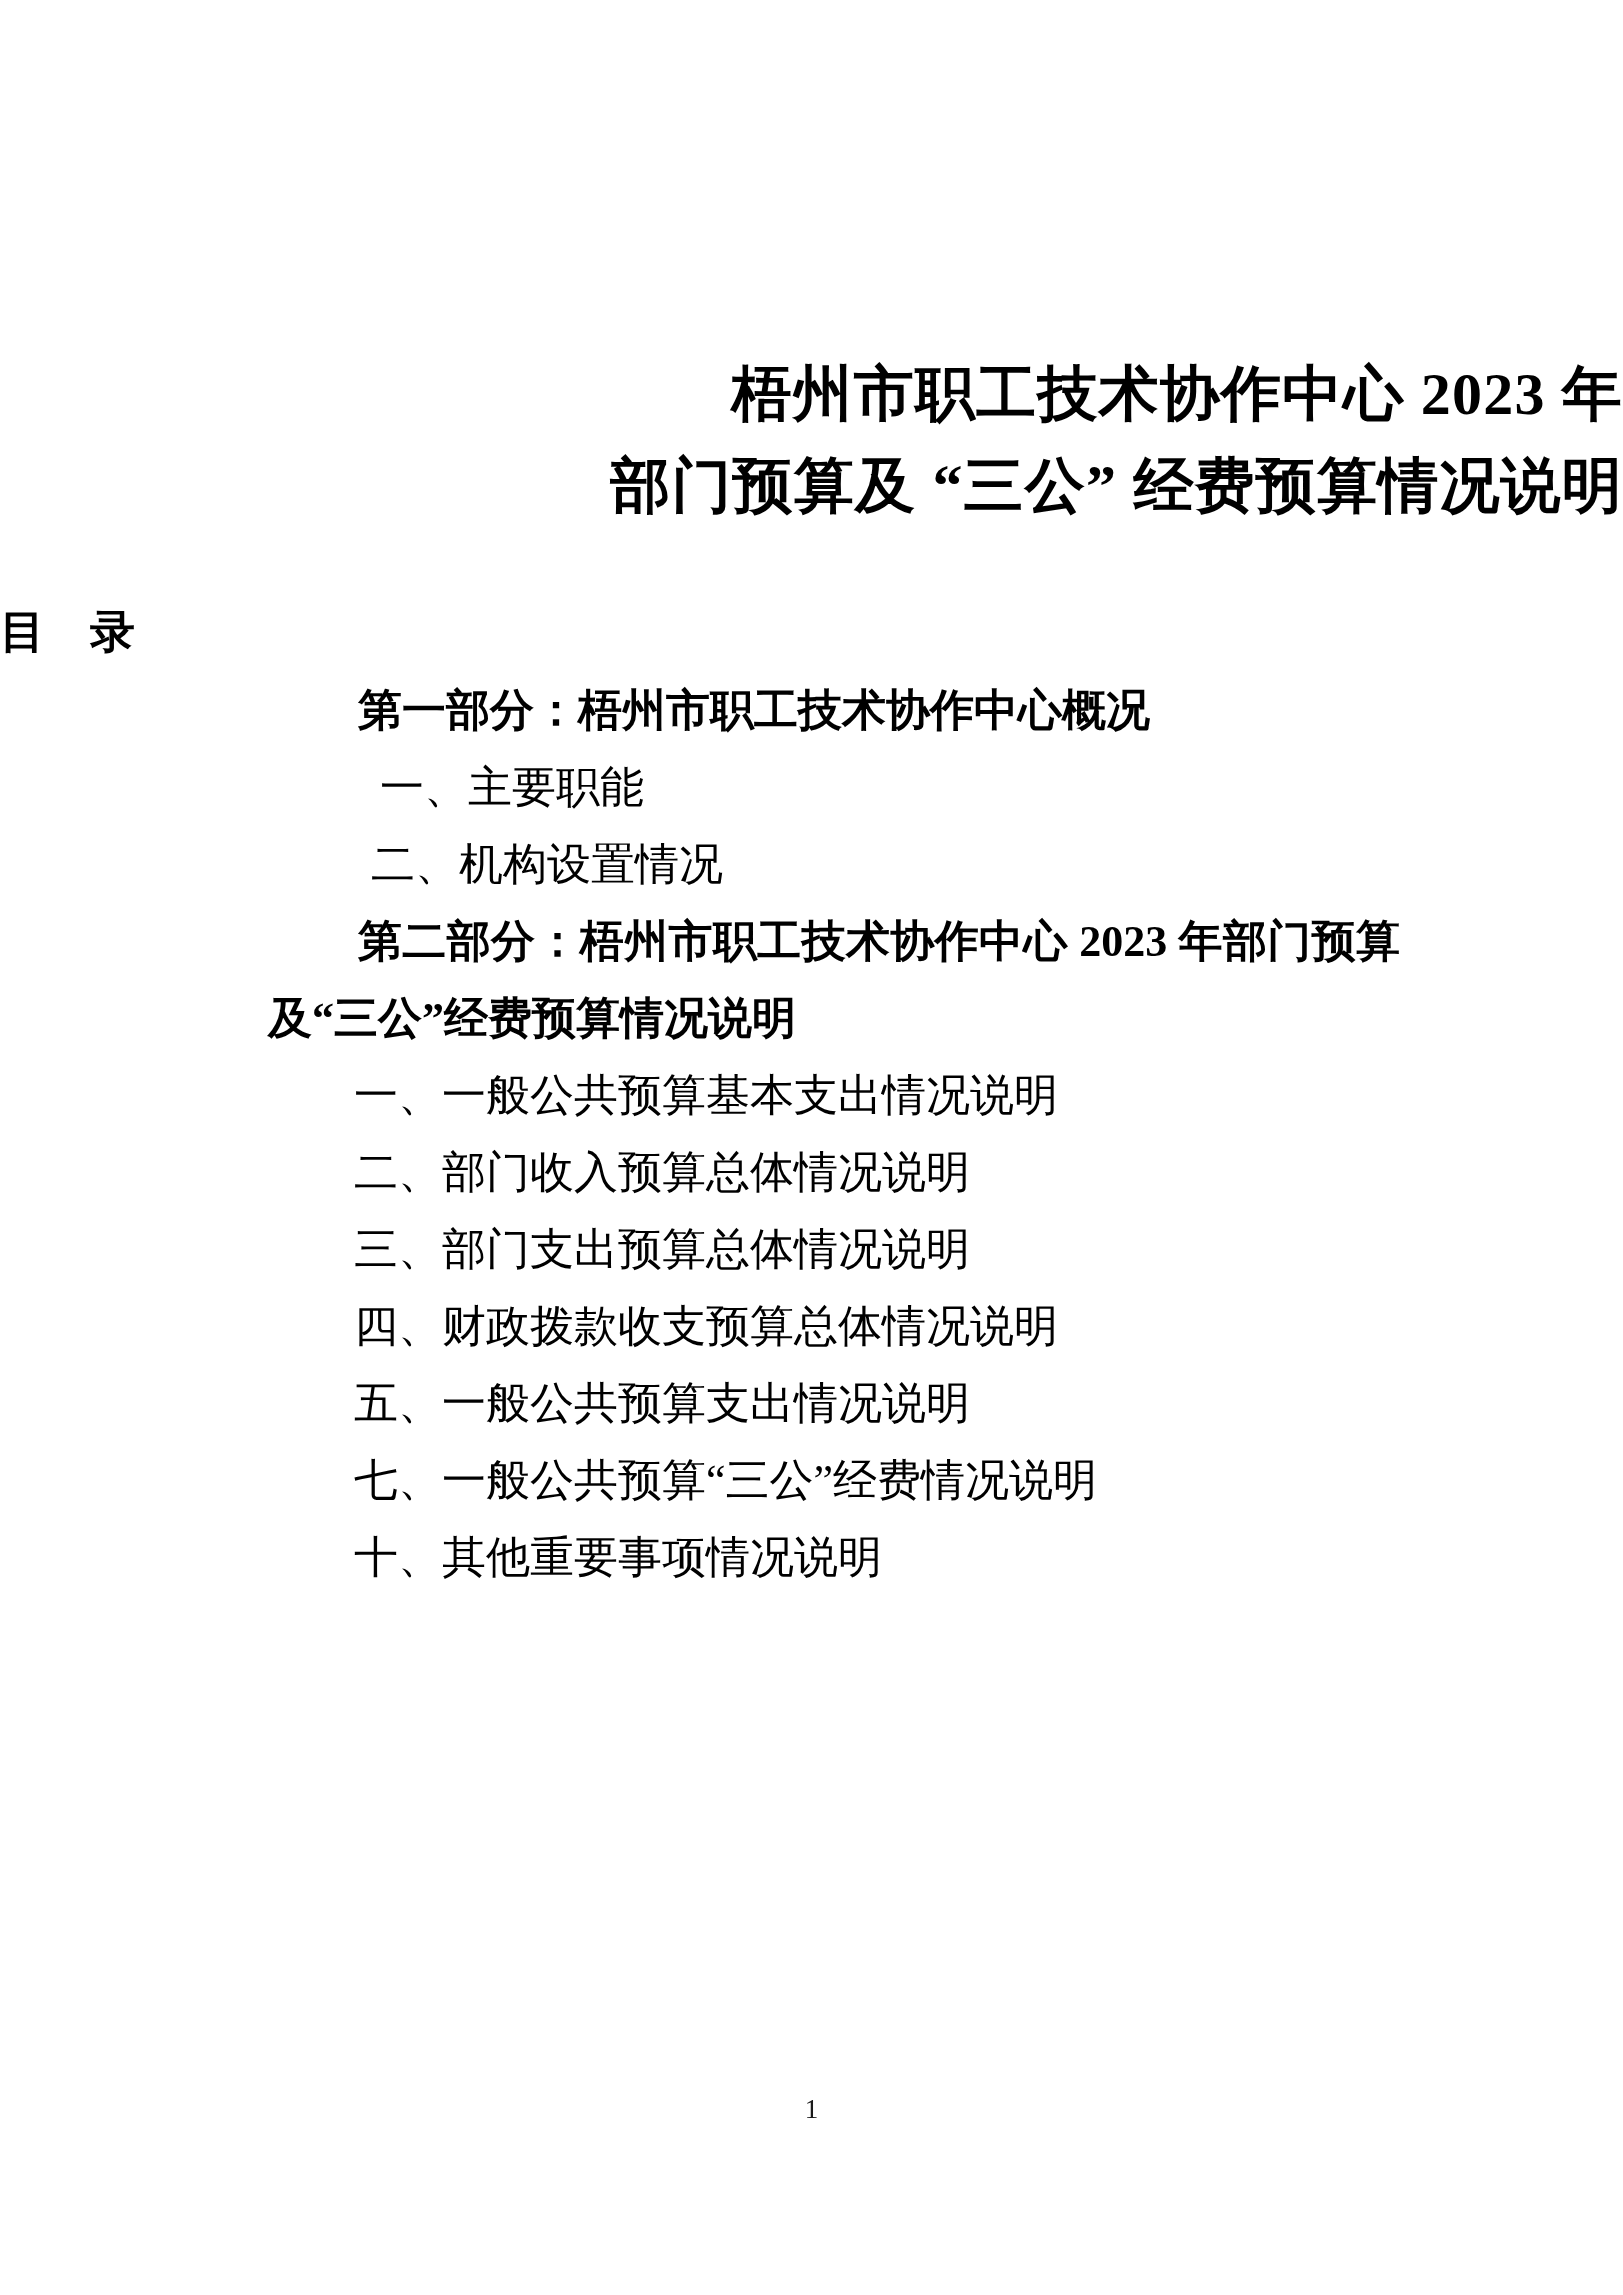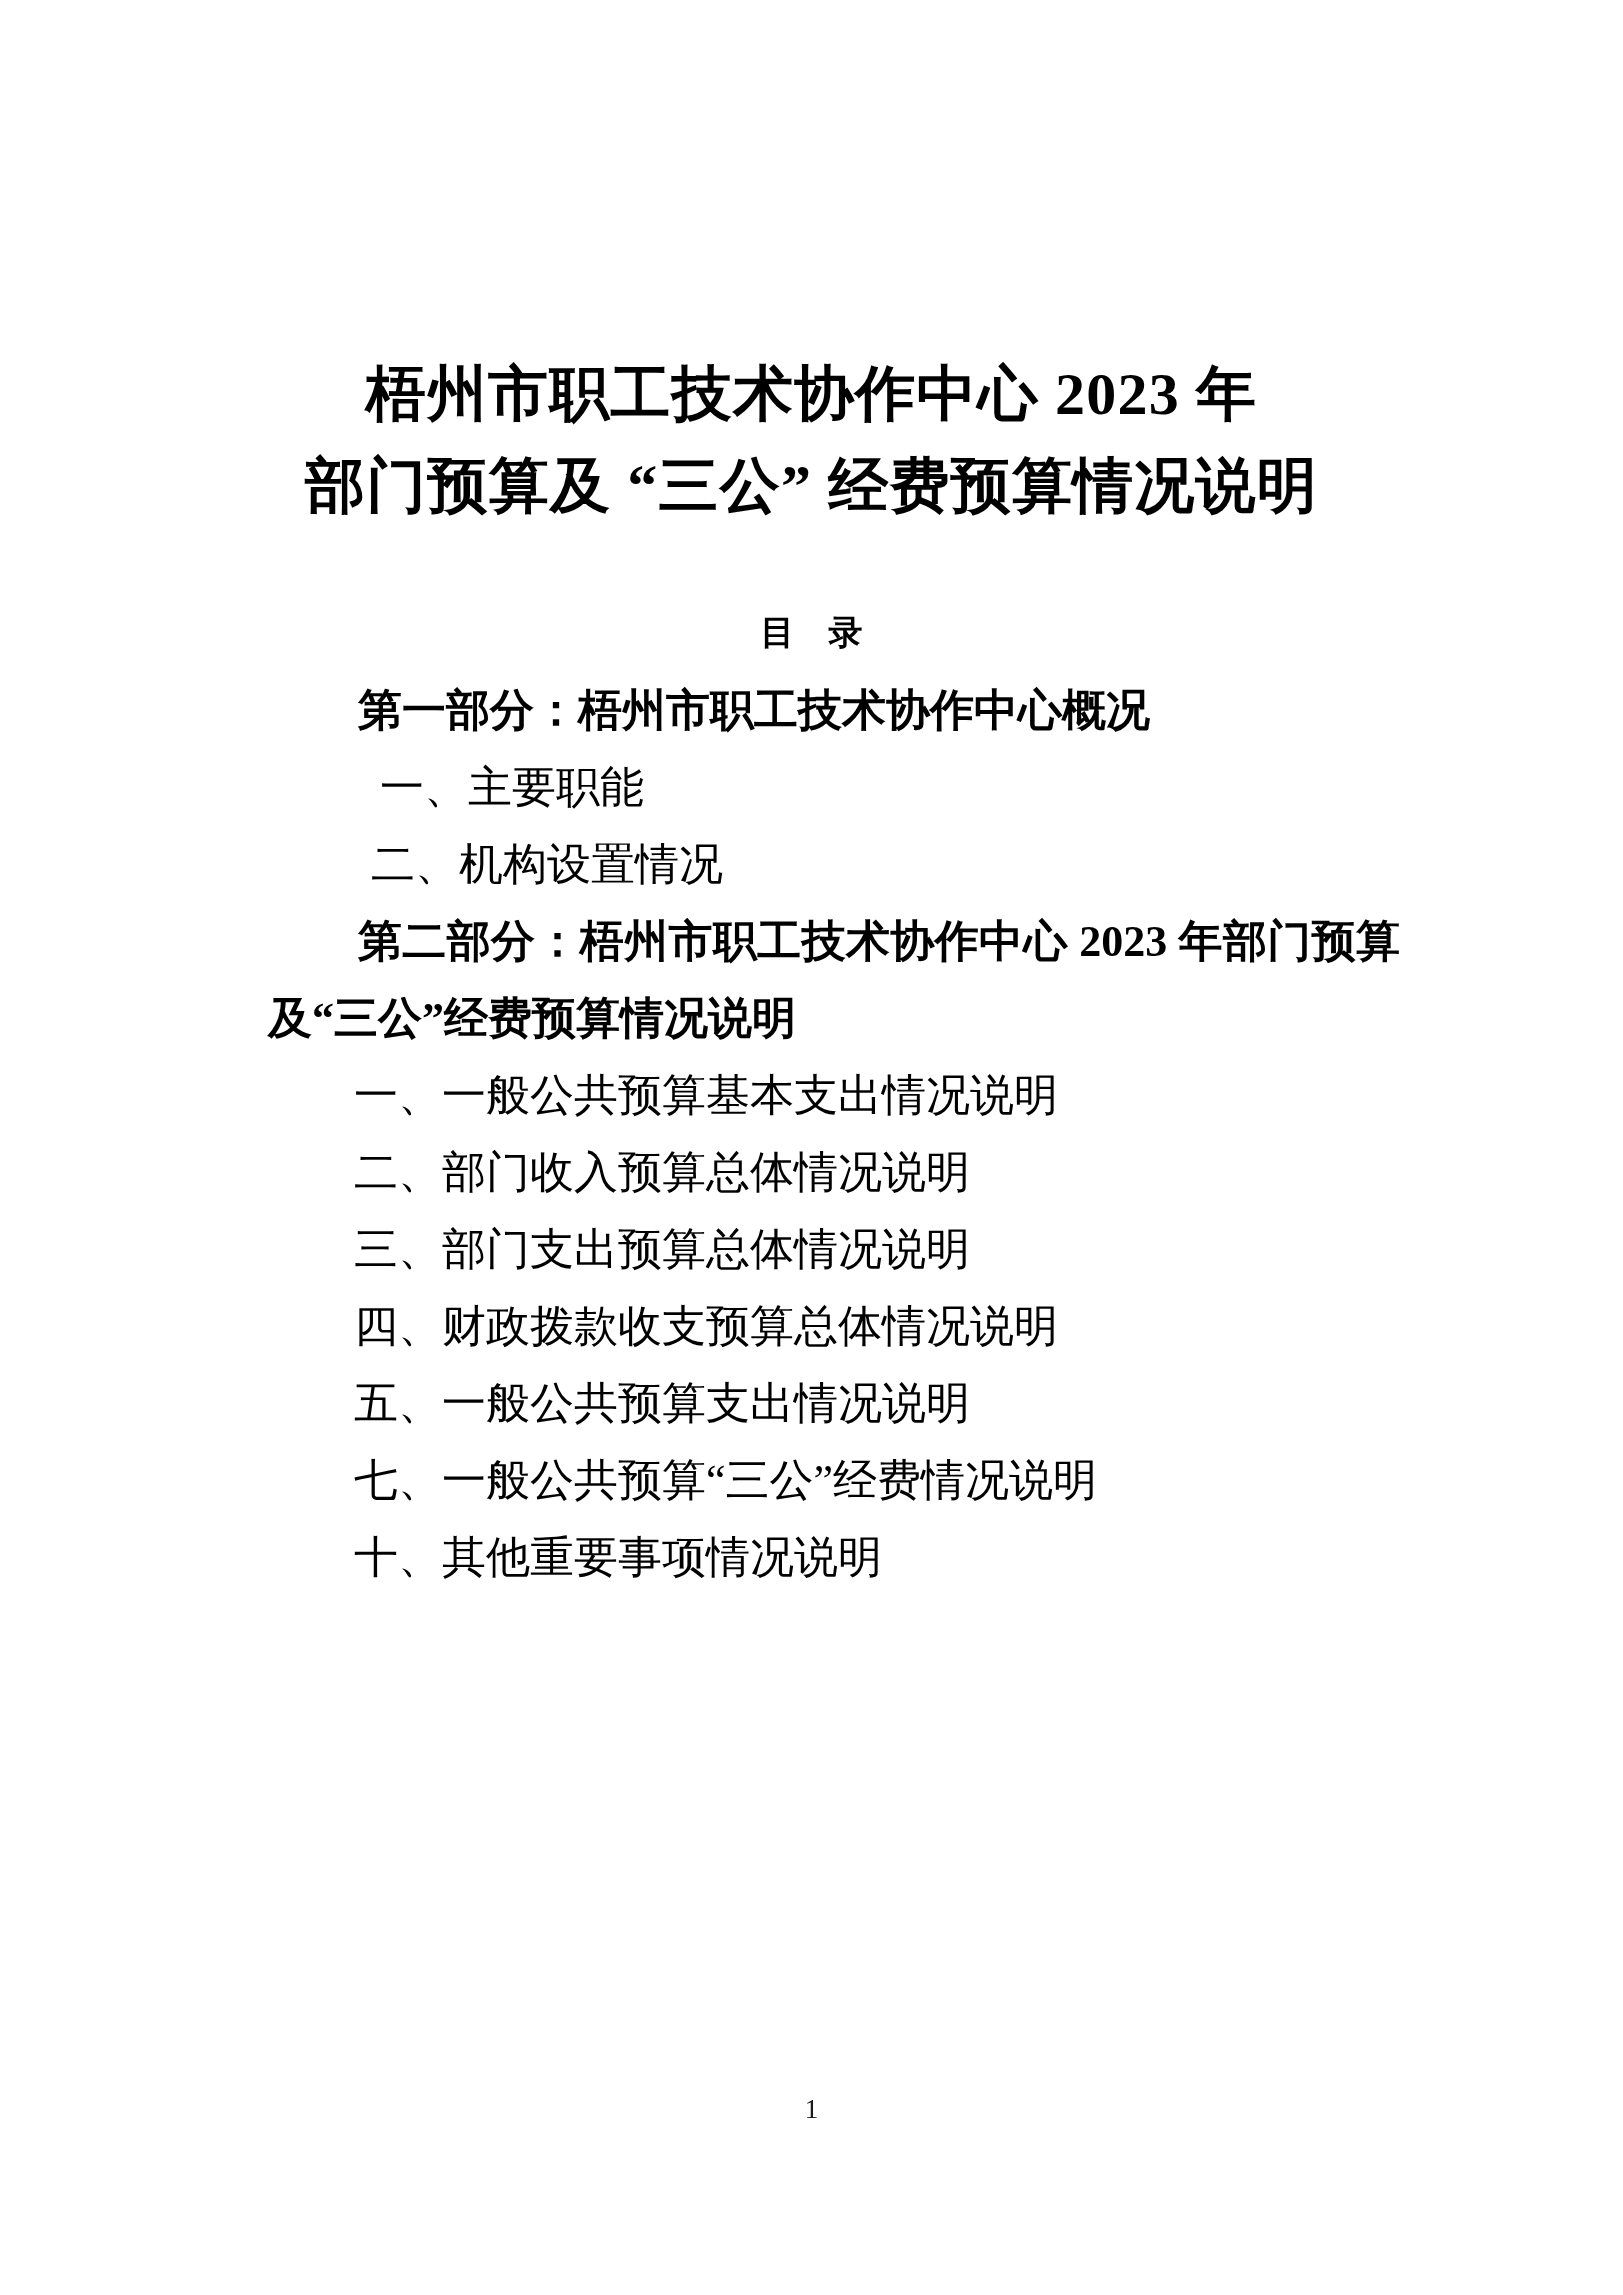"梧州市职工技术协作中心 2023 年" .title-block { text-align: center -> right }
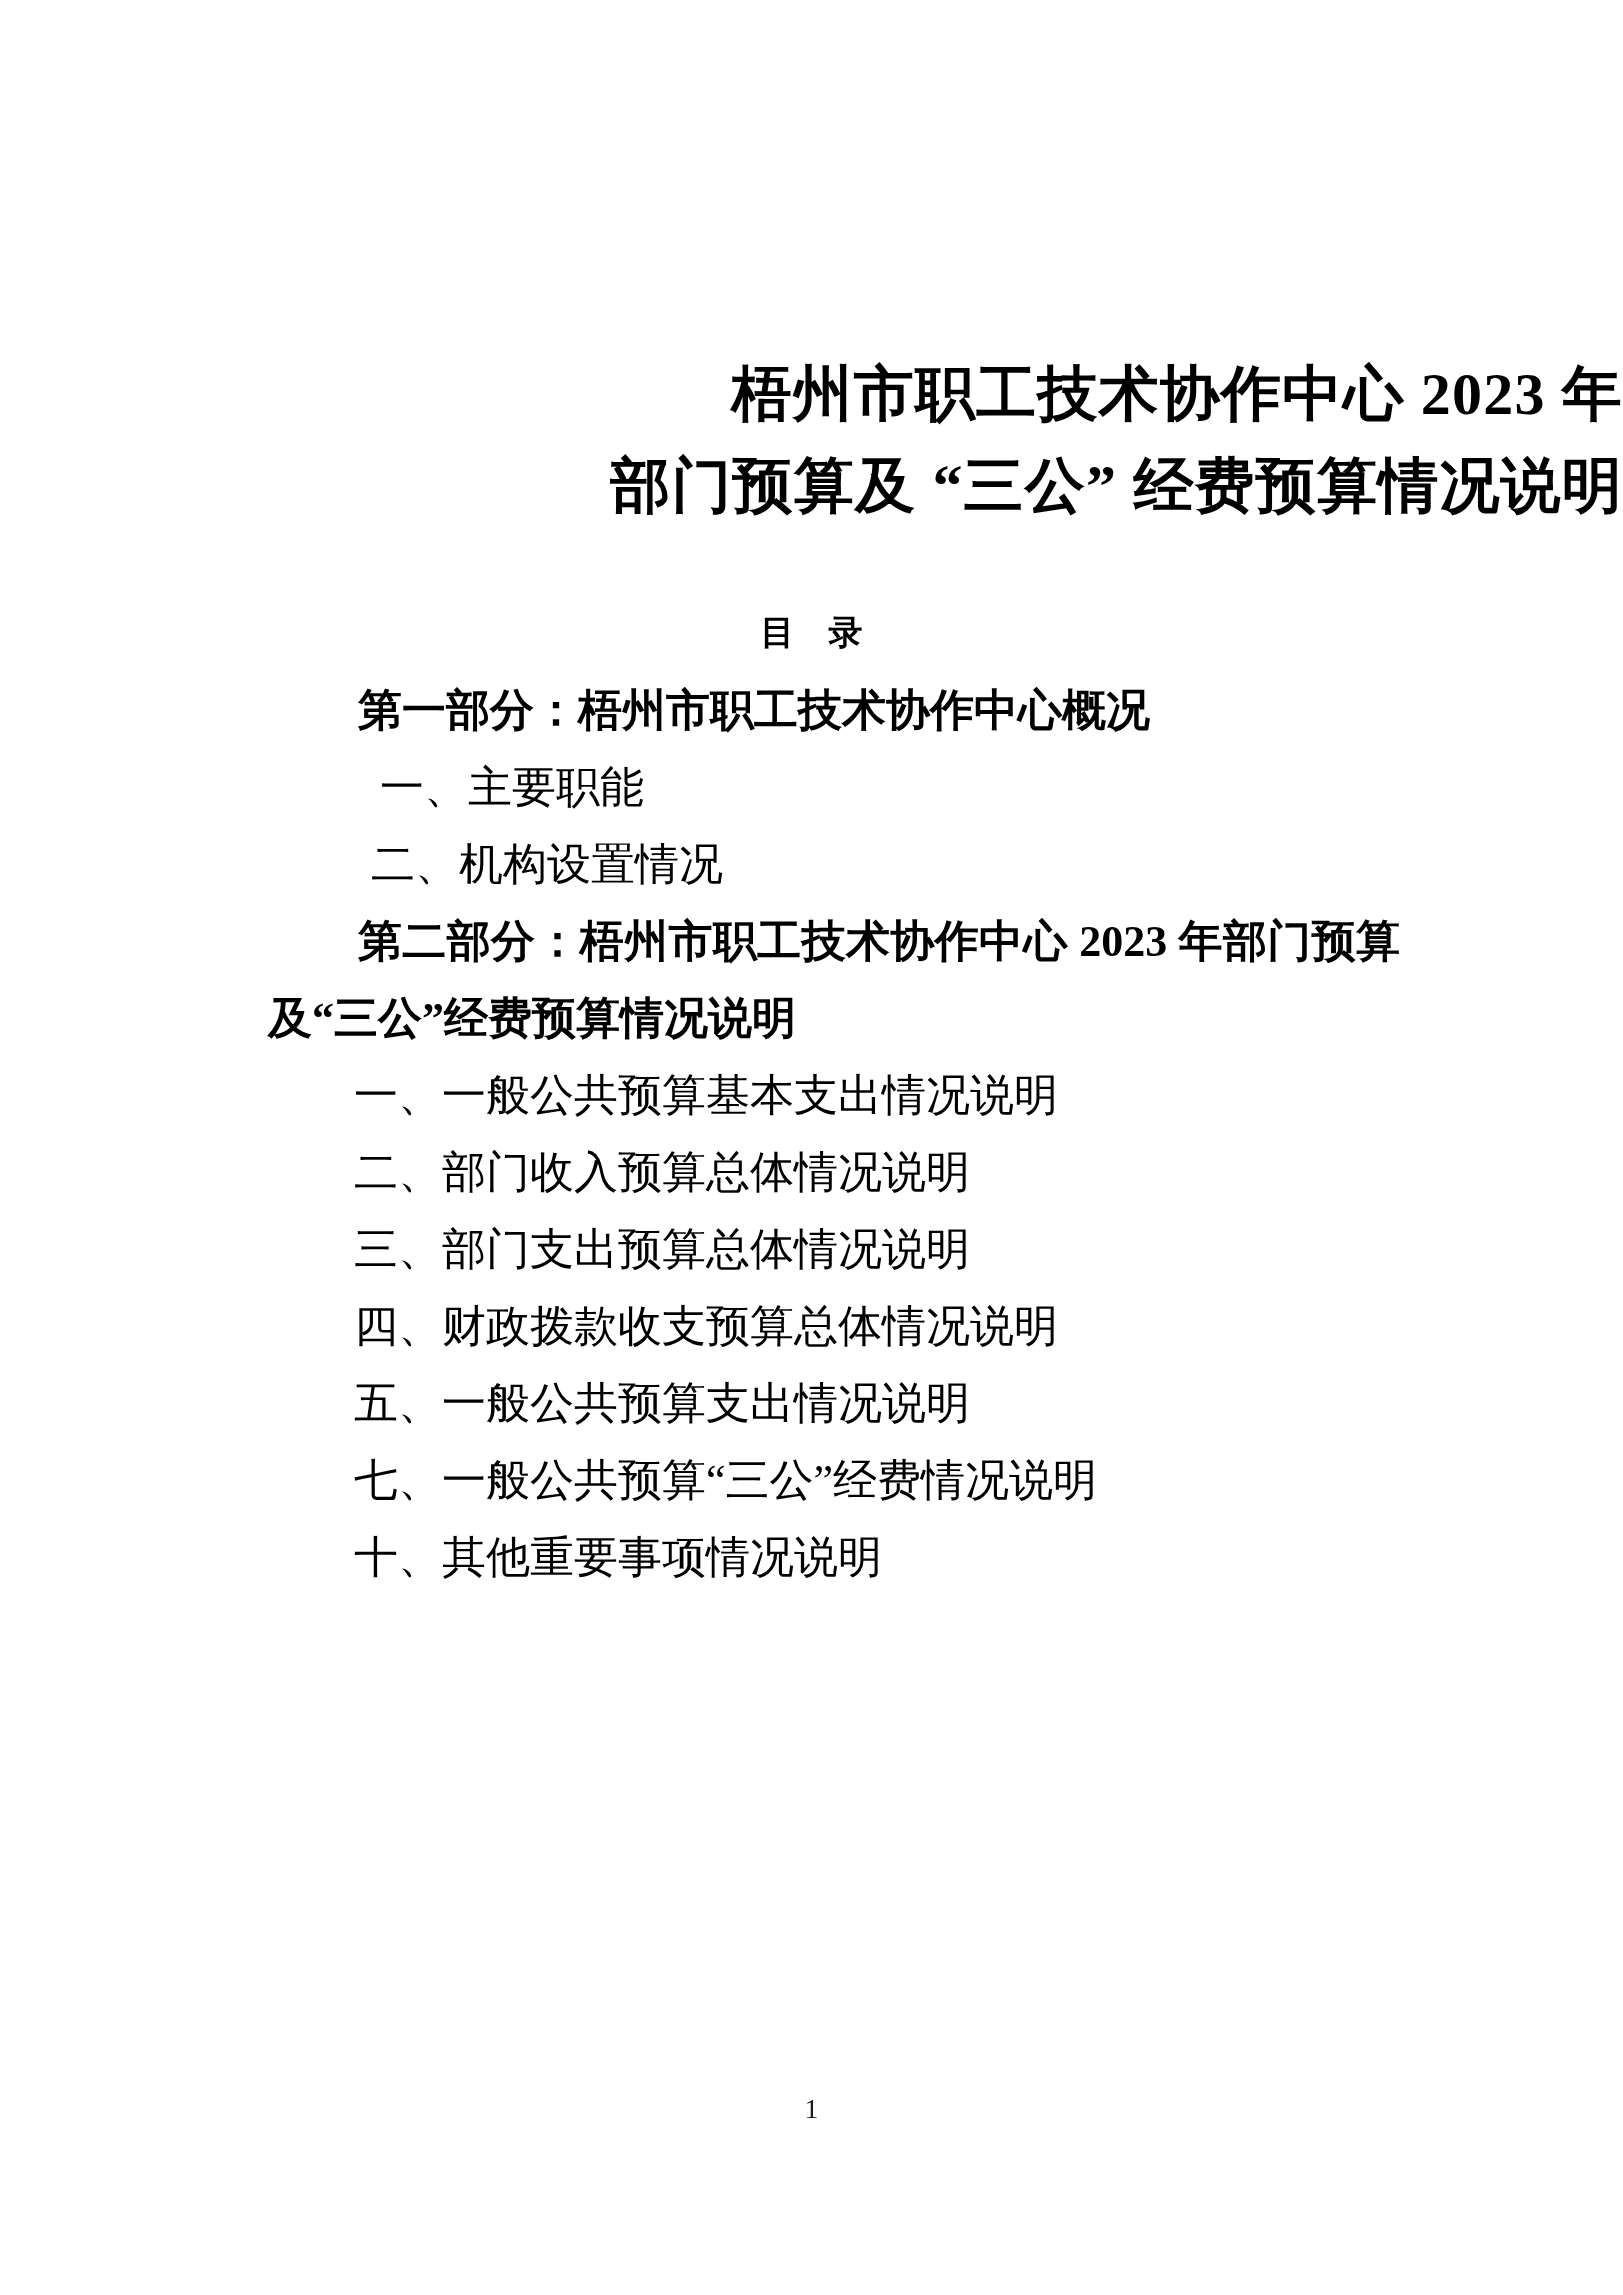"目 录" .toc-heading { font-size: 34px -> 45px; text-align: center -> left }
